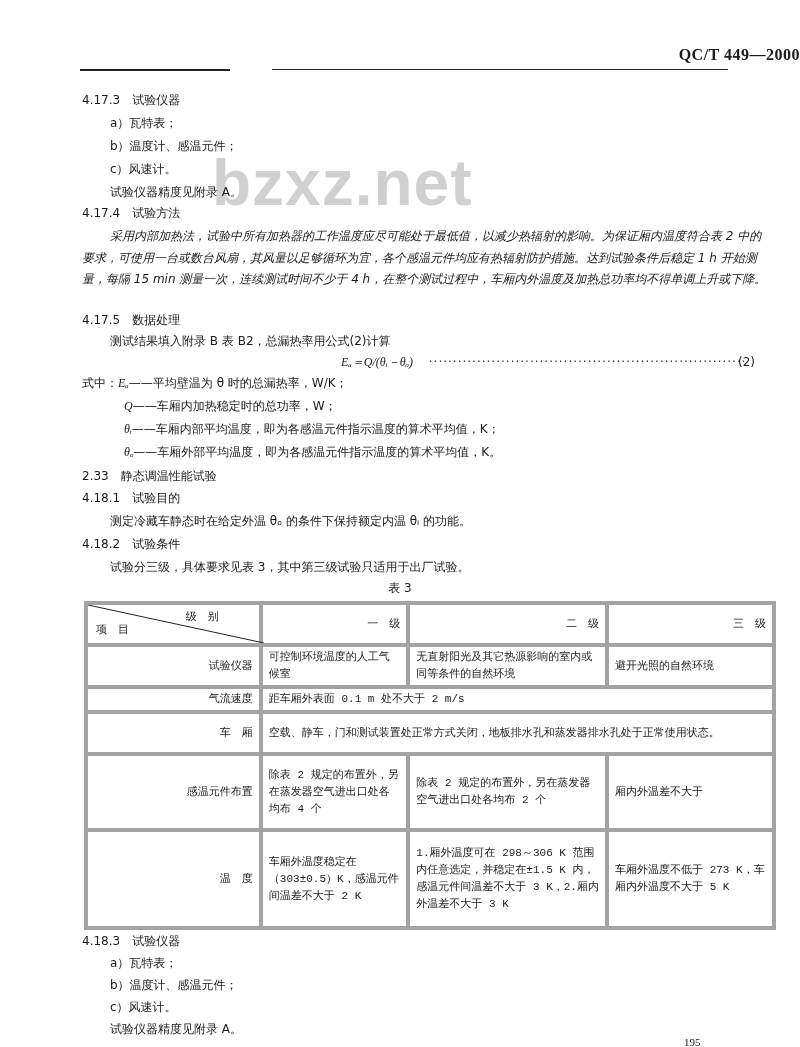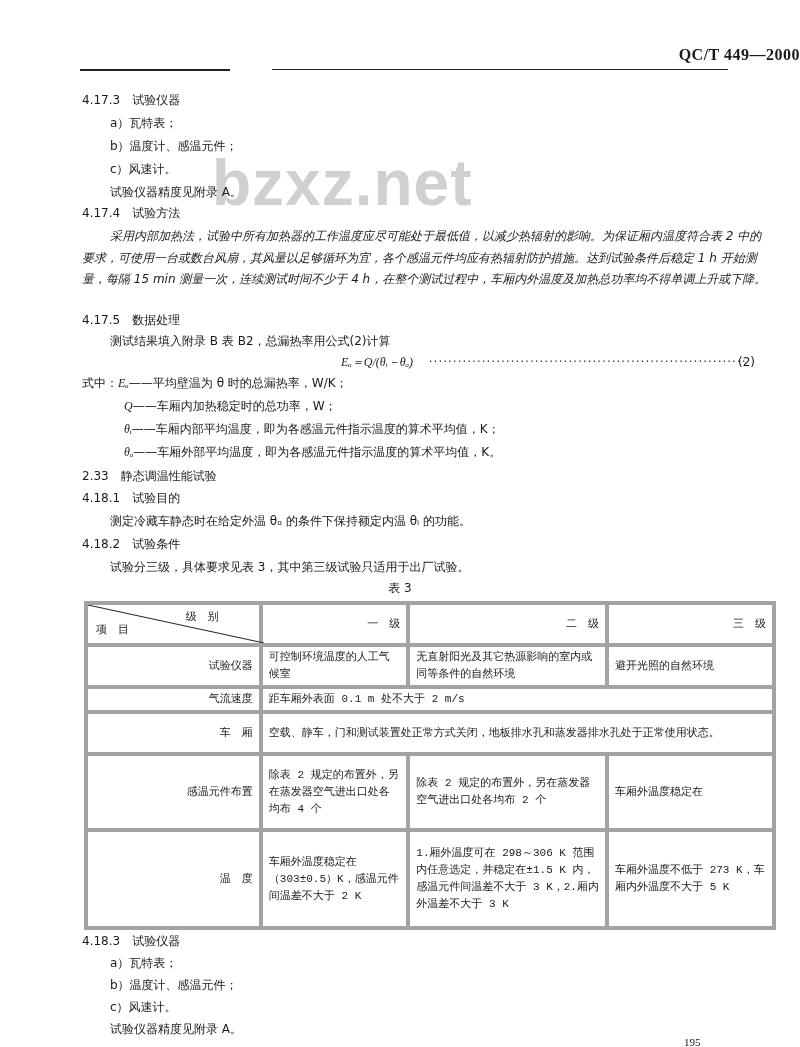"车厢外温度稳定在" td { text: 车厢外温度稳定在 -> 厢内外温差不大于 }
